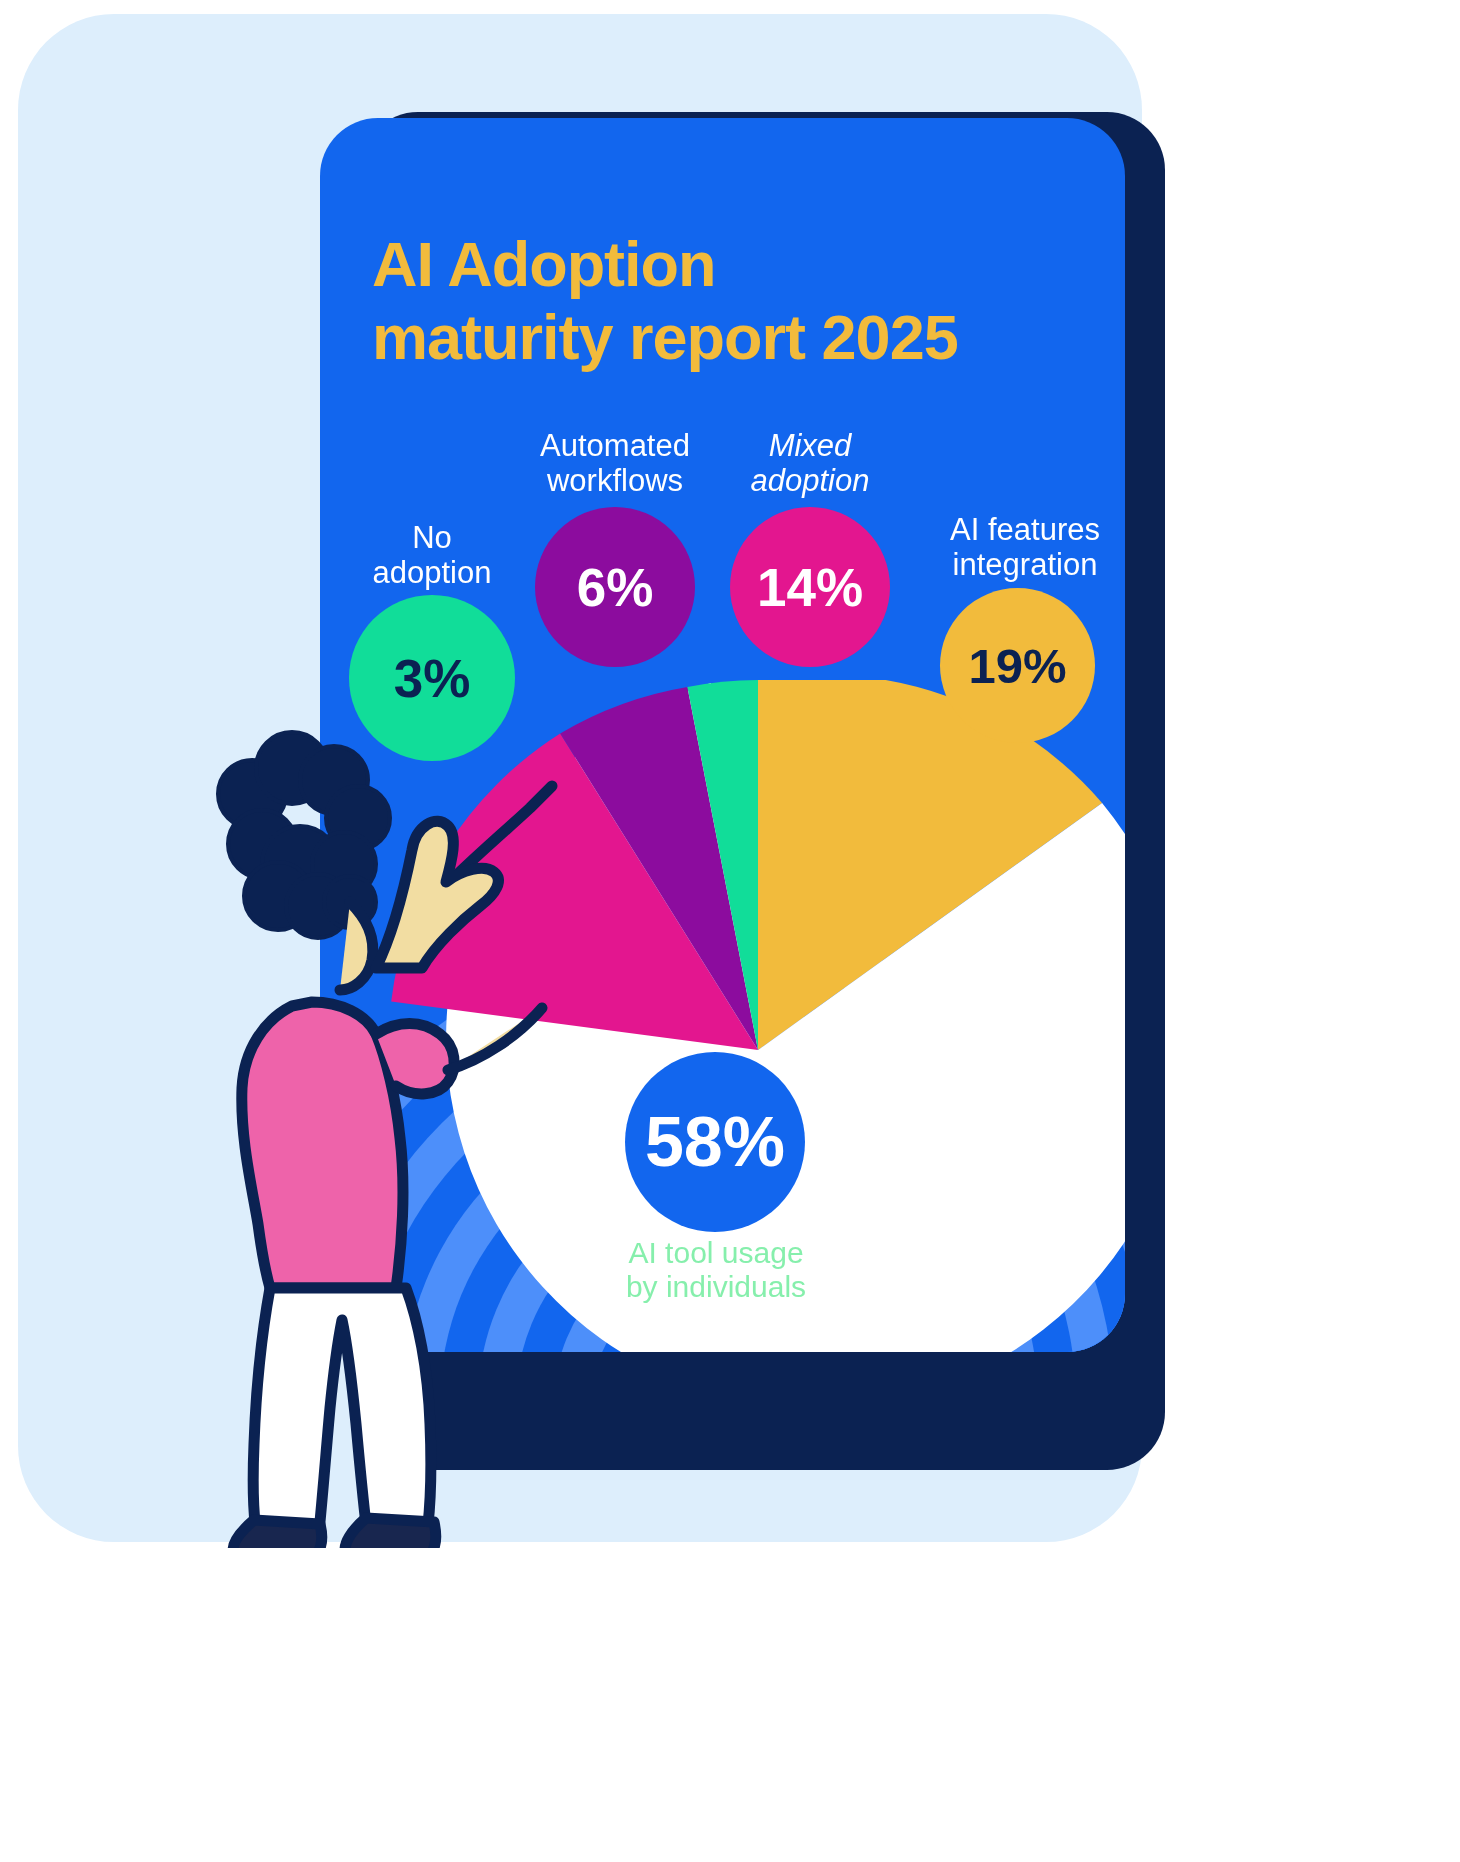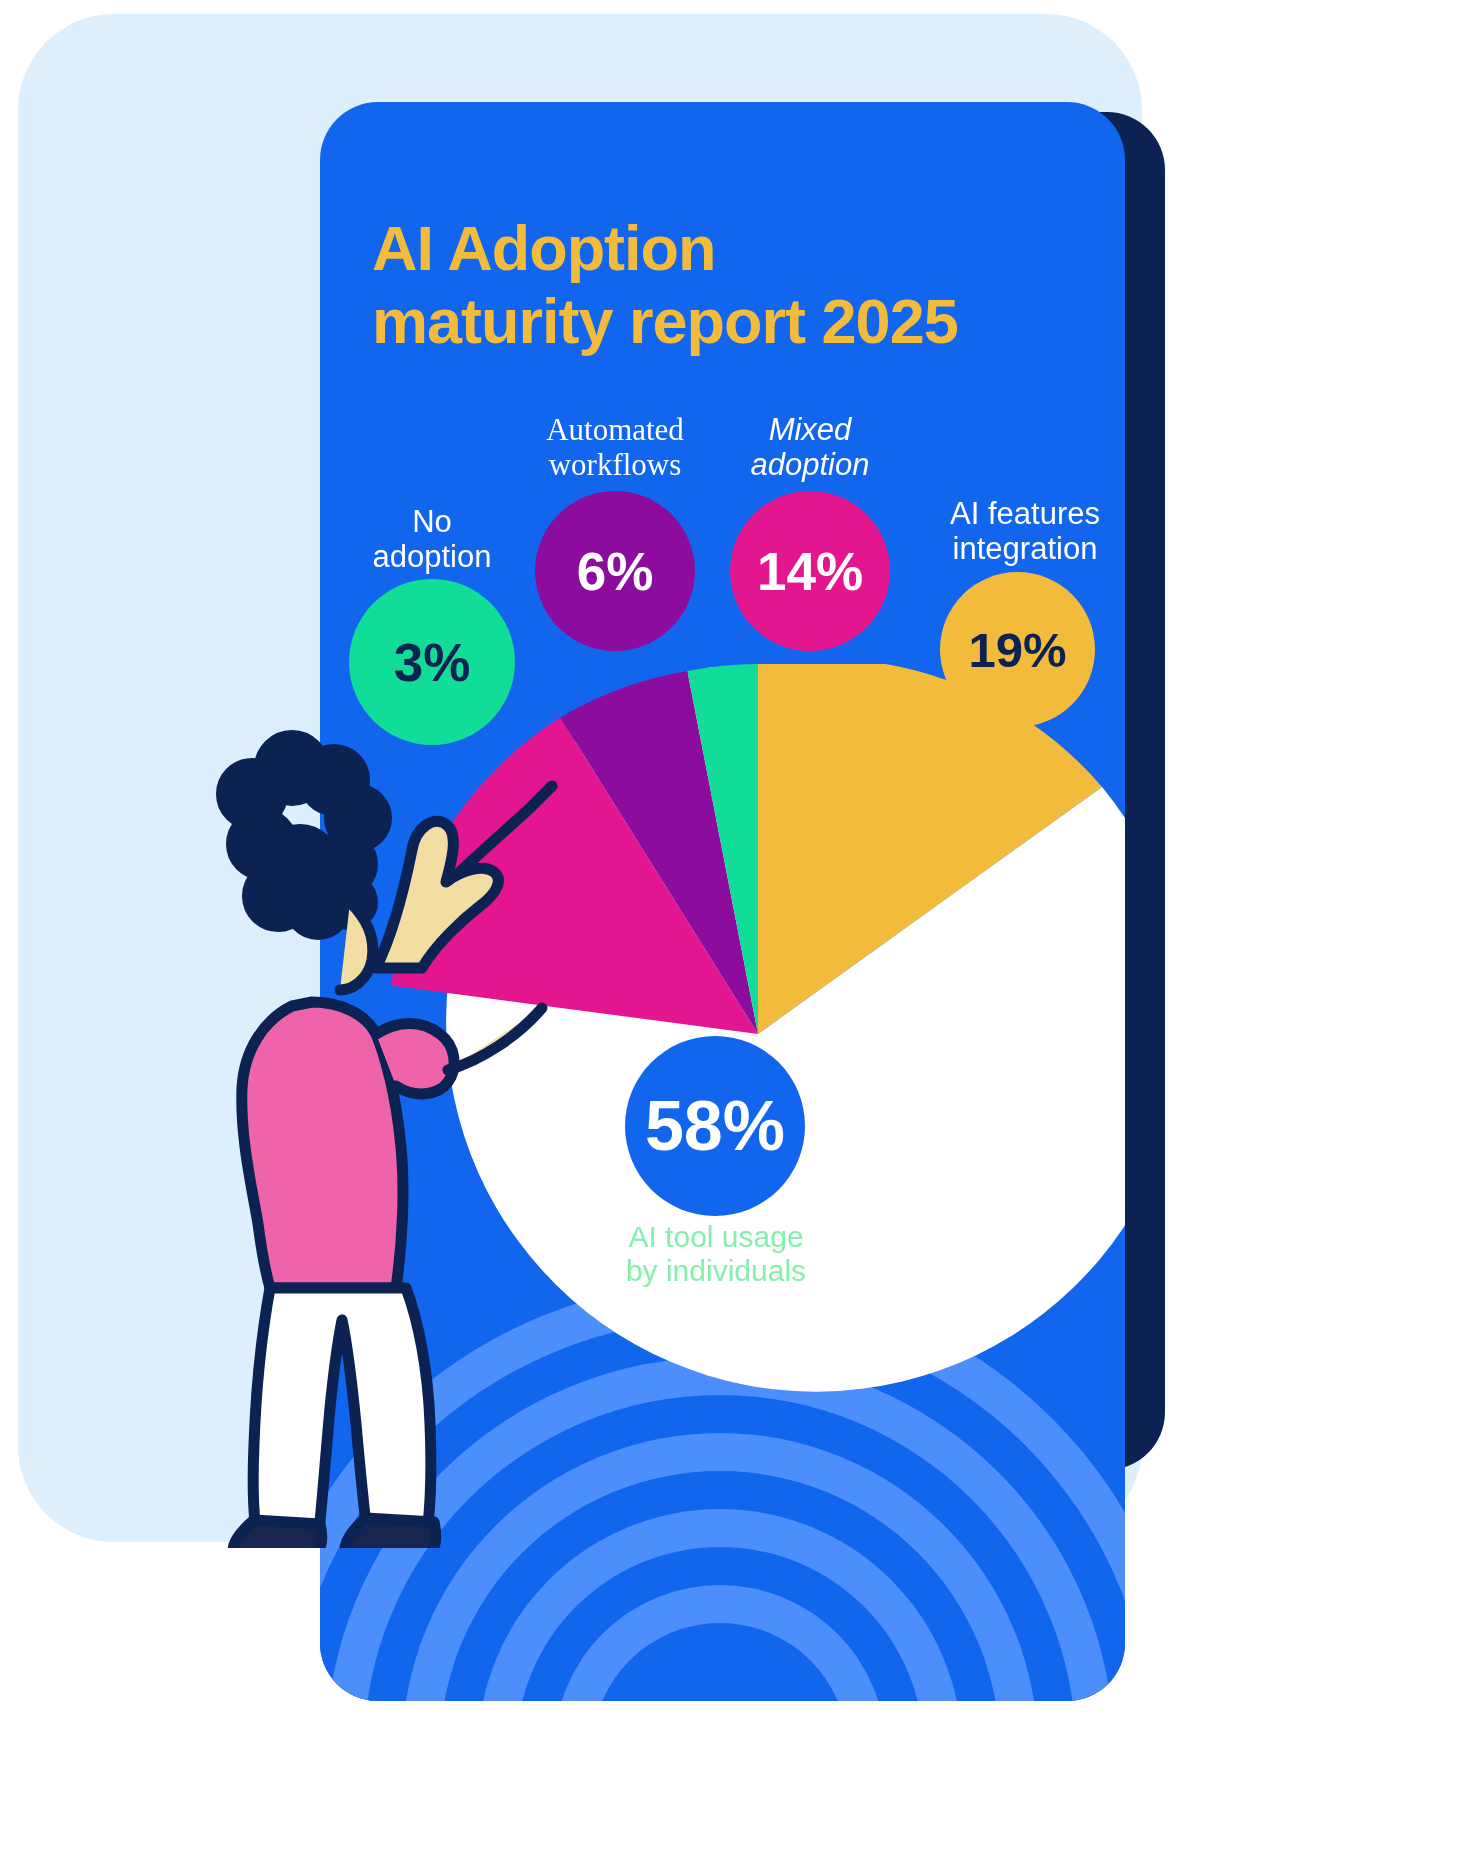"AI Adoption" .card { height: 1599px -> 1234px; top: 102px -> 118px }
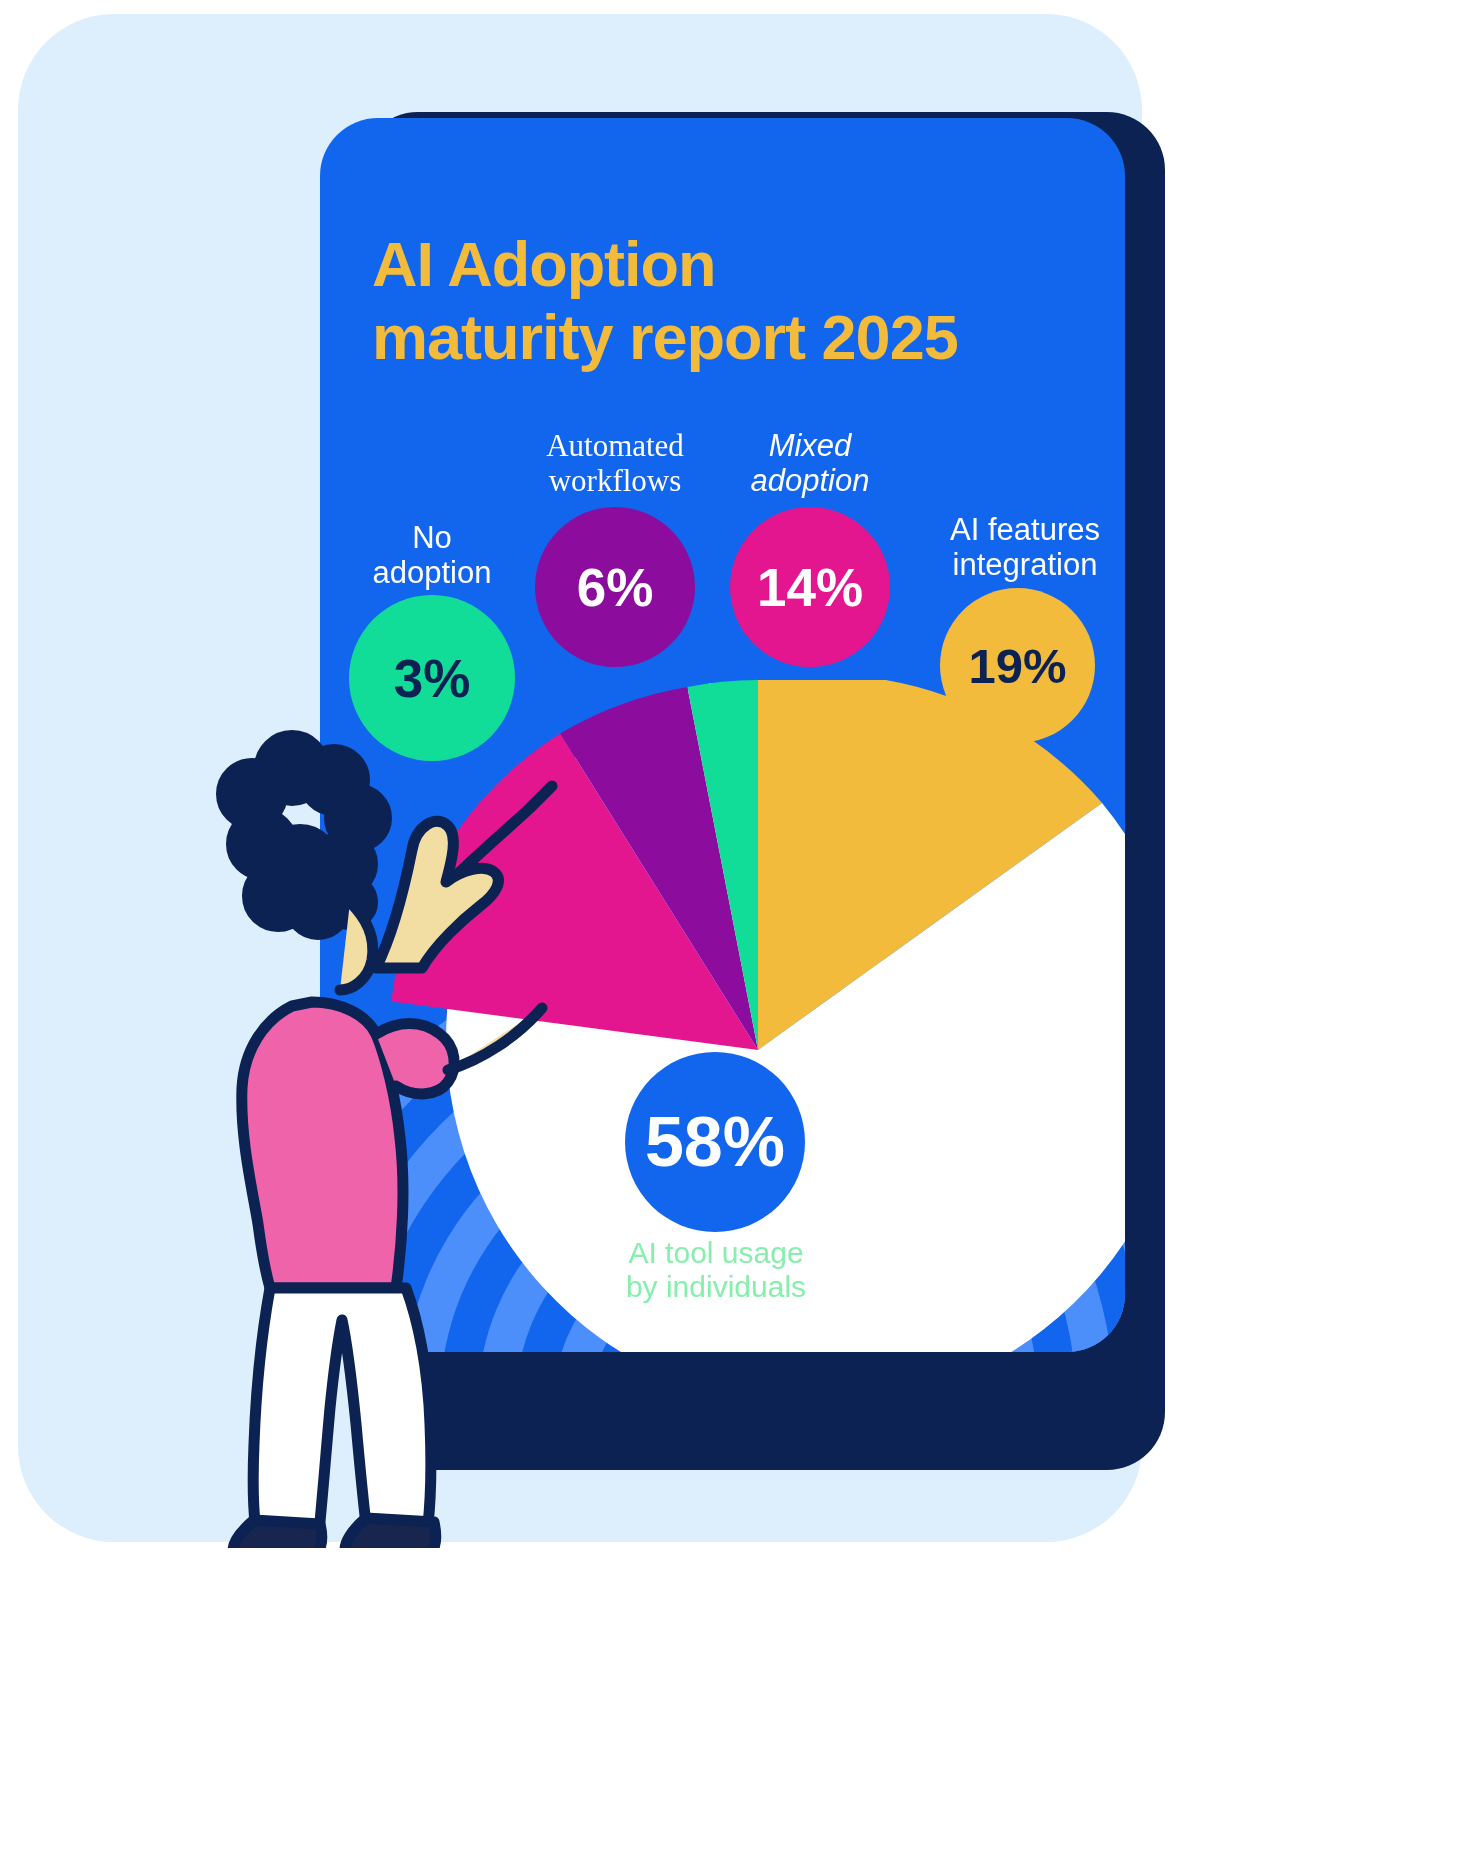"Automated" .l-purple { font-family: Liberation Serif, serif -> none }
